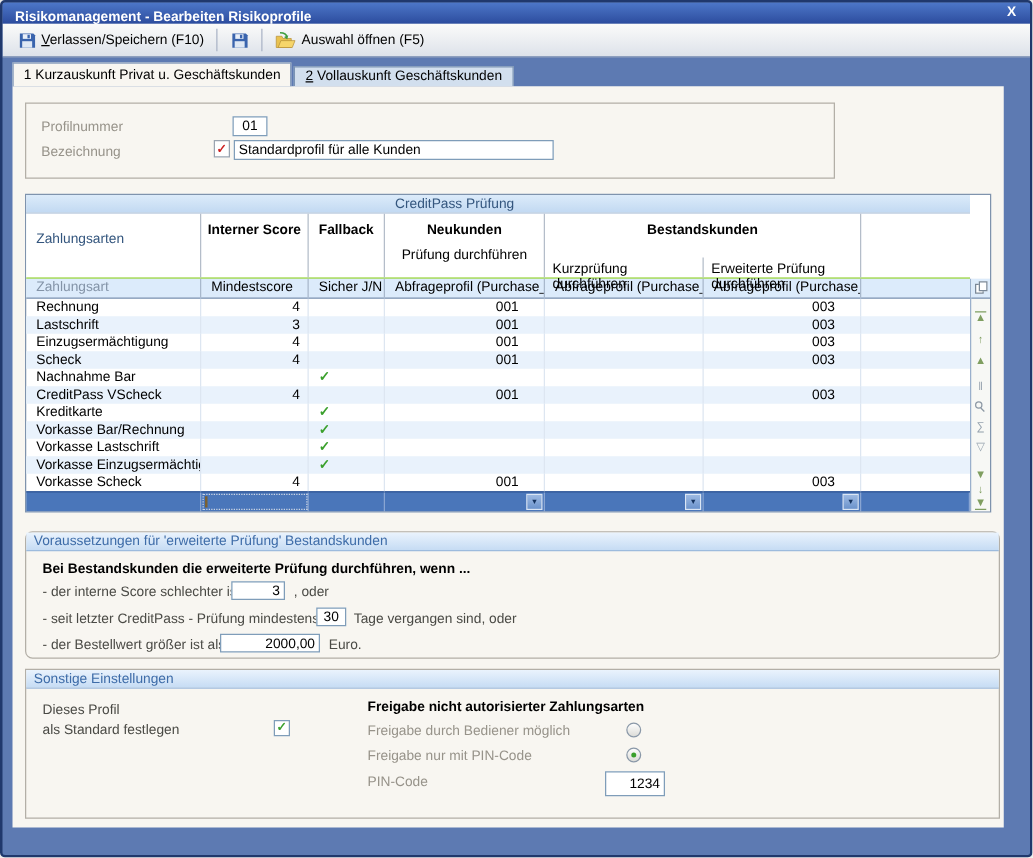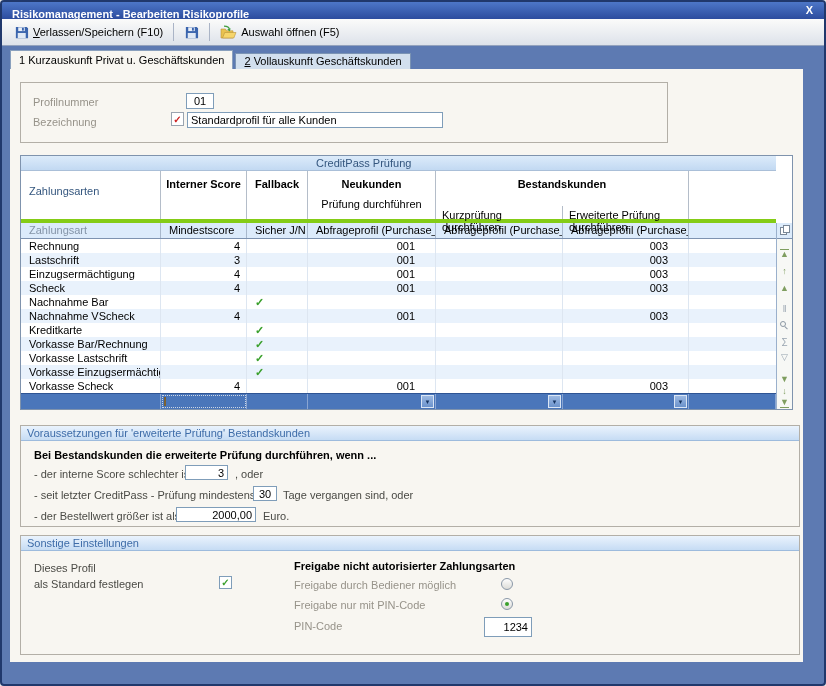"Interner Score" .ghead { border-bottom: 4px solid #84cc16 -> 1px solid #84cc16 }
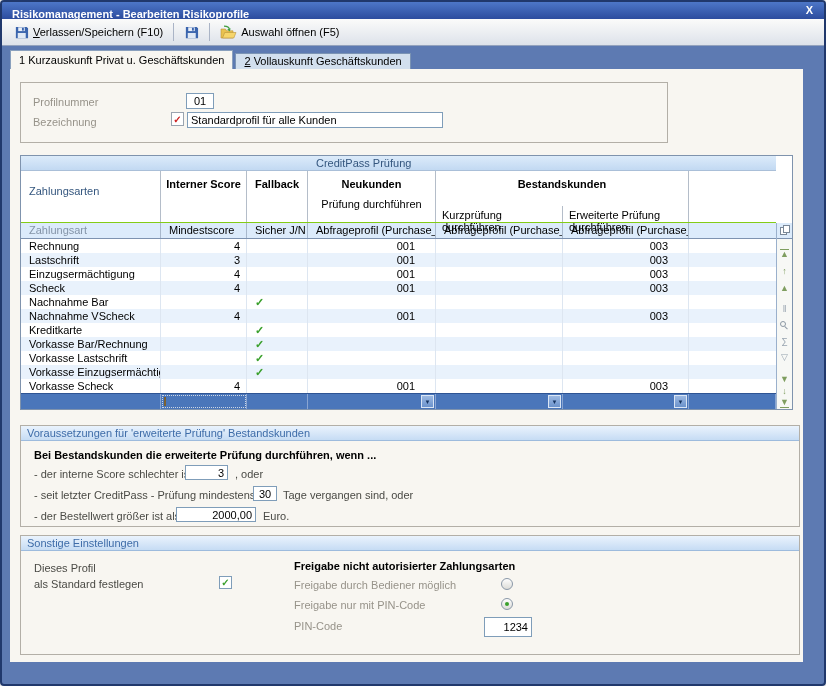"Nachnahme VScheck" div.c { text: Nachnahme -> CreditPass }
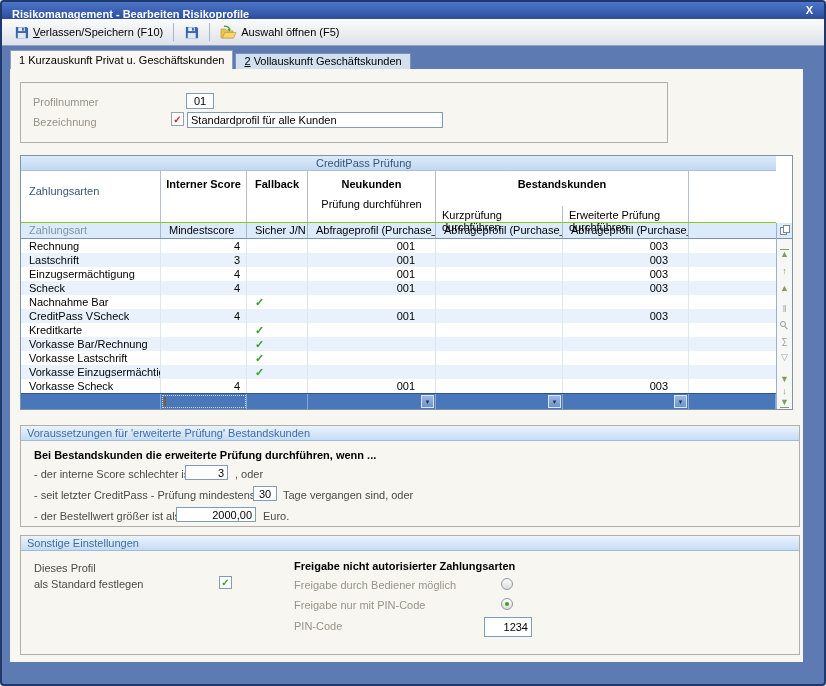"Voraussetzungen für 'erweiterte Prüfung'" div.gbox { border-radius: none -> 6px }
